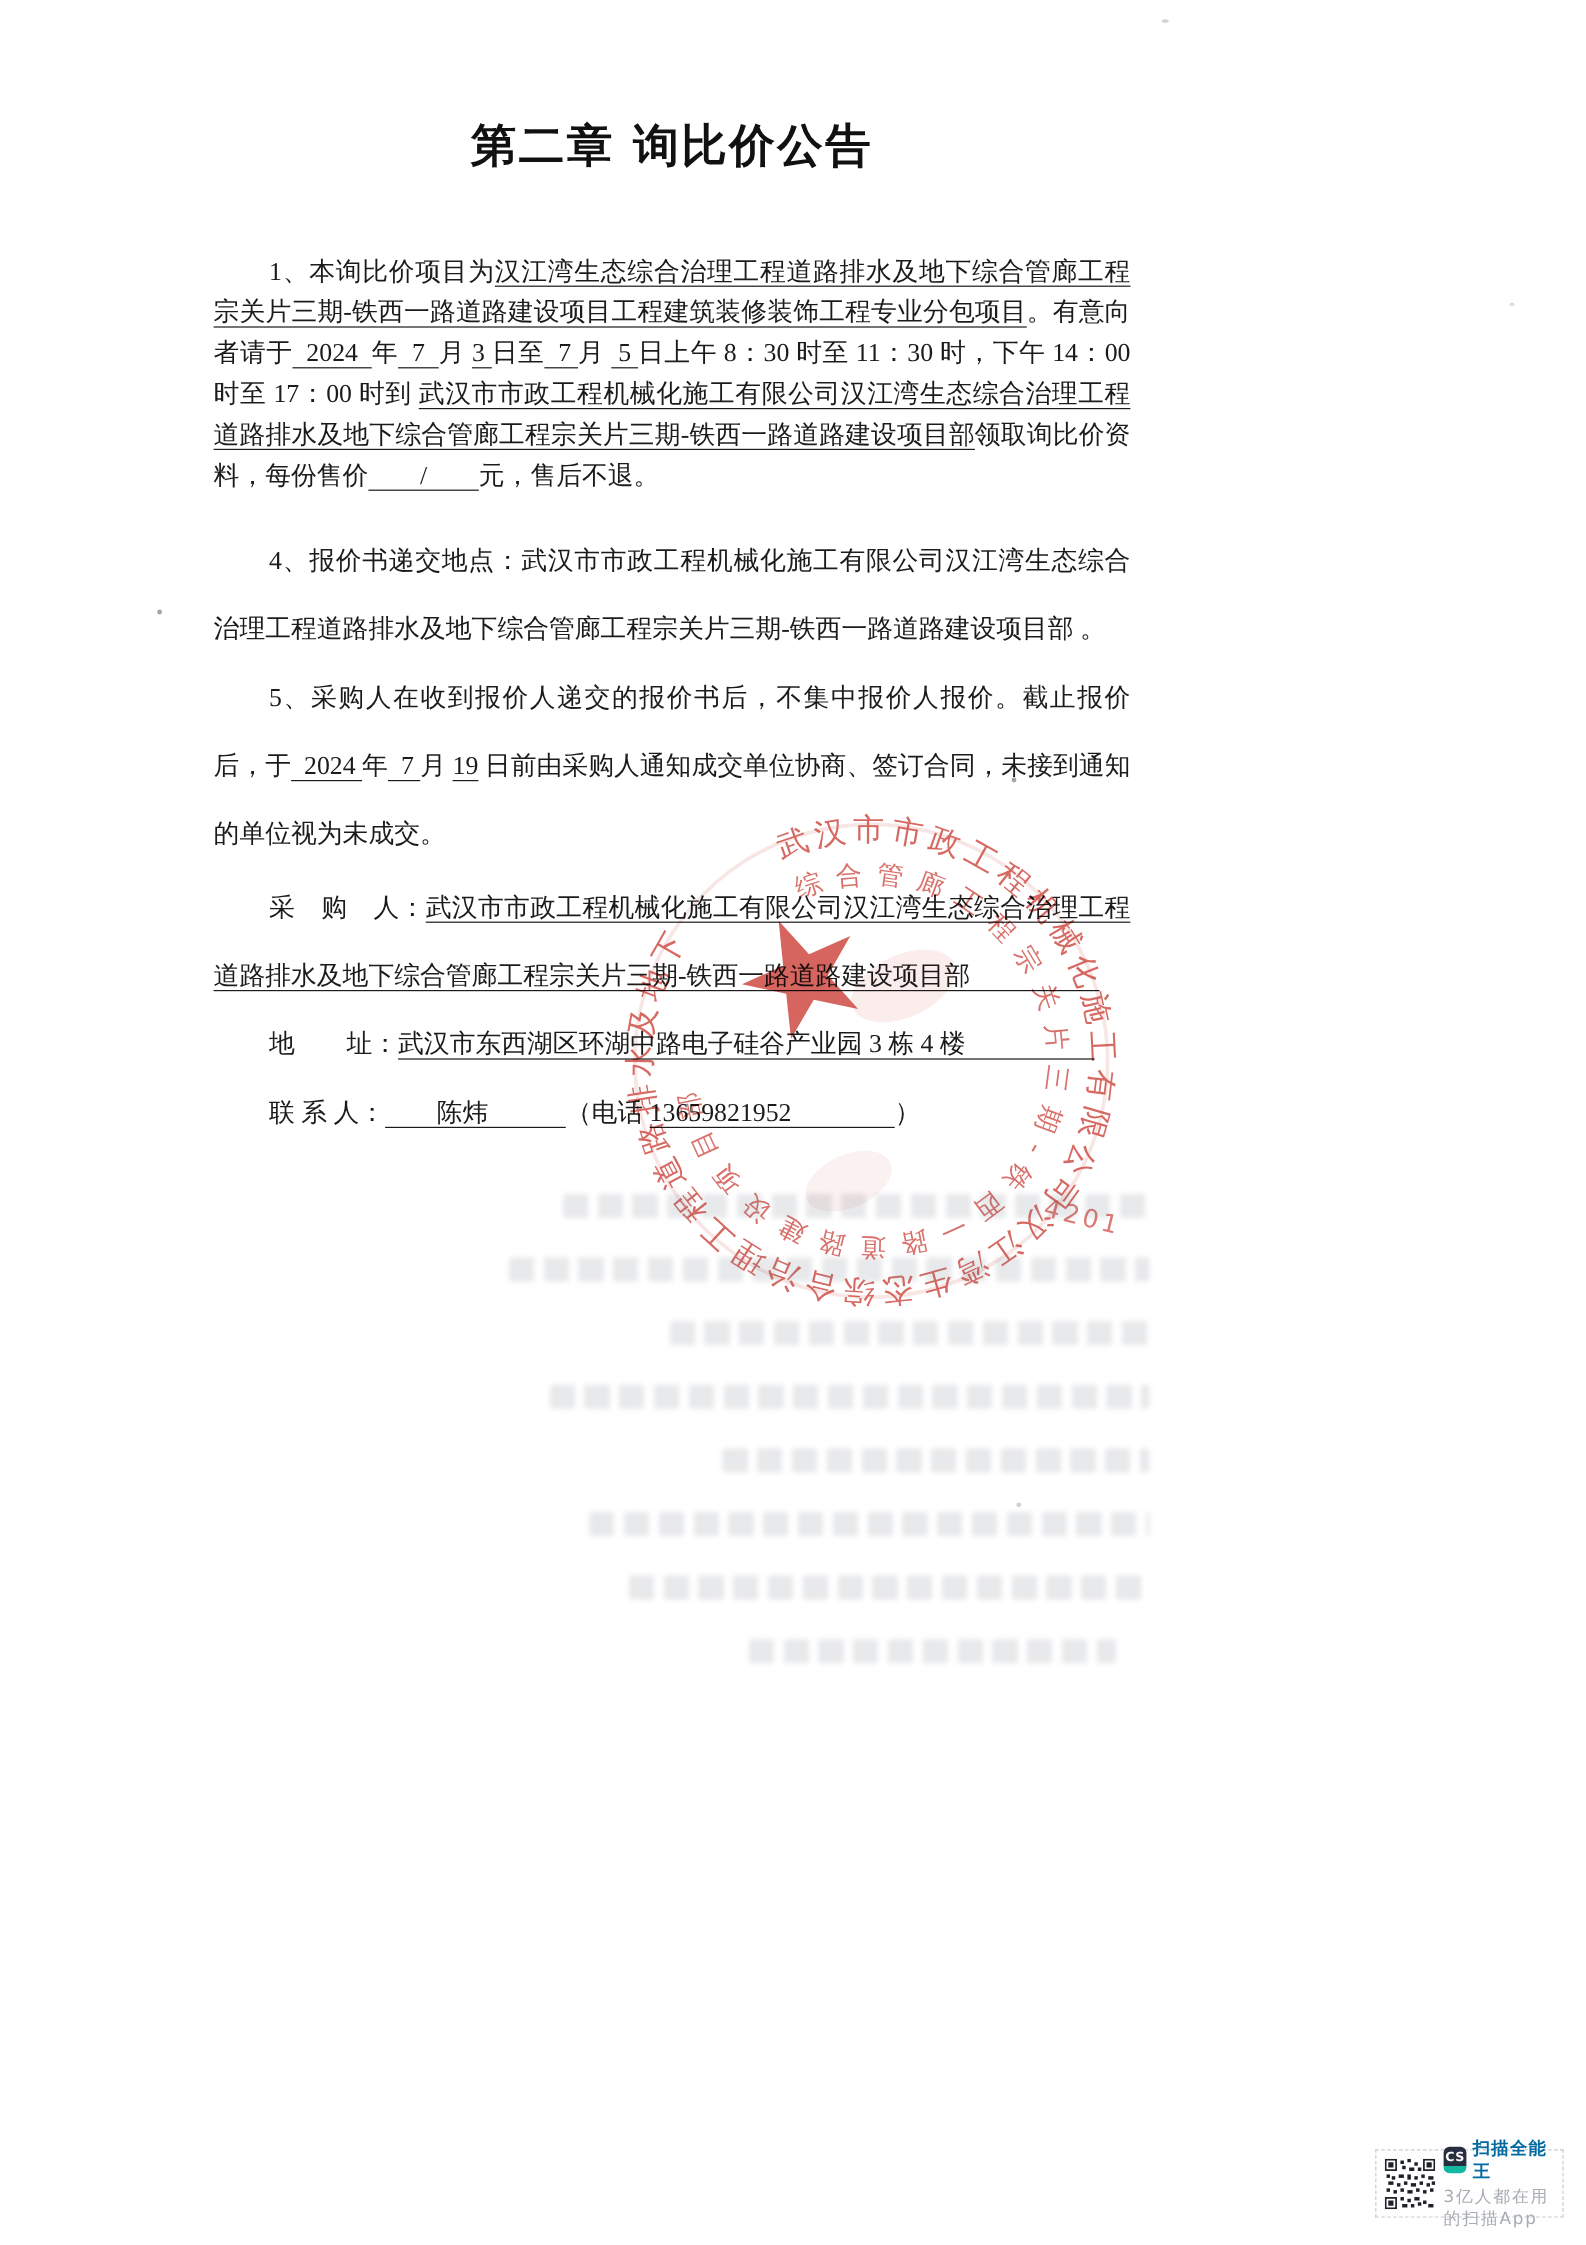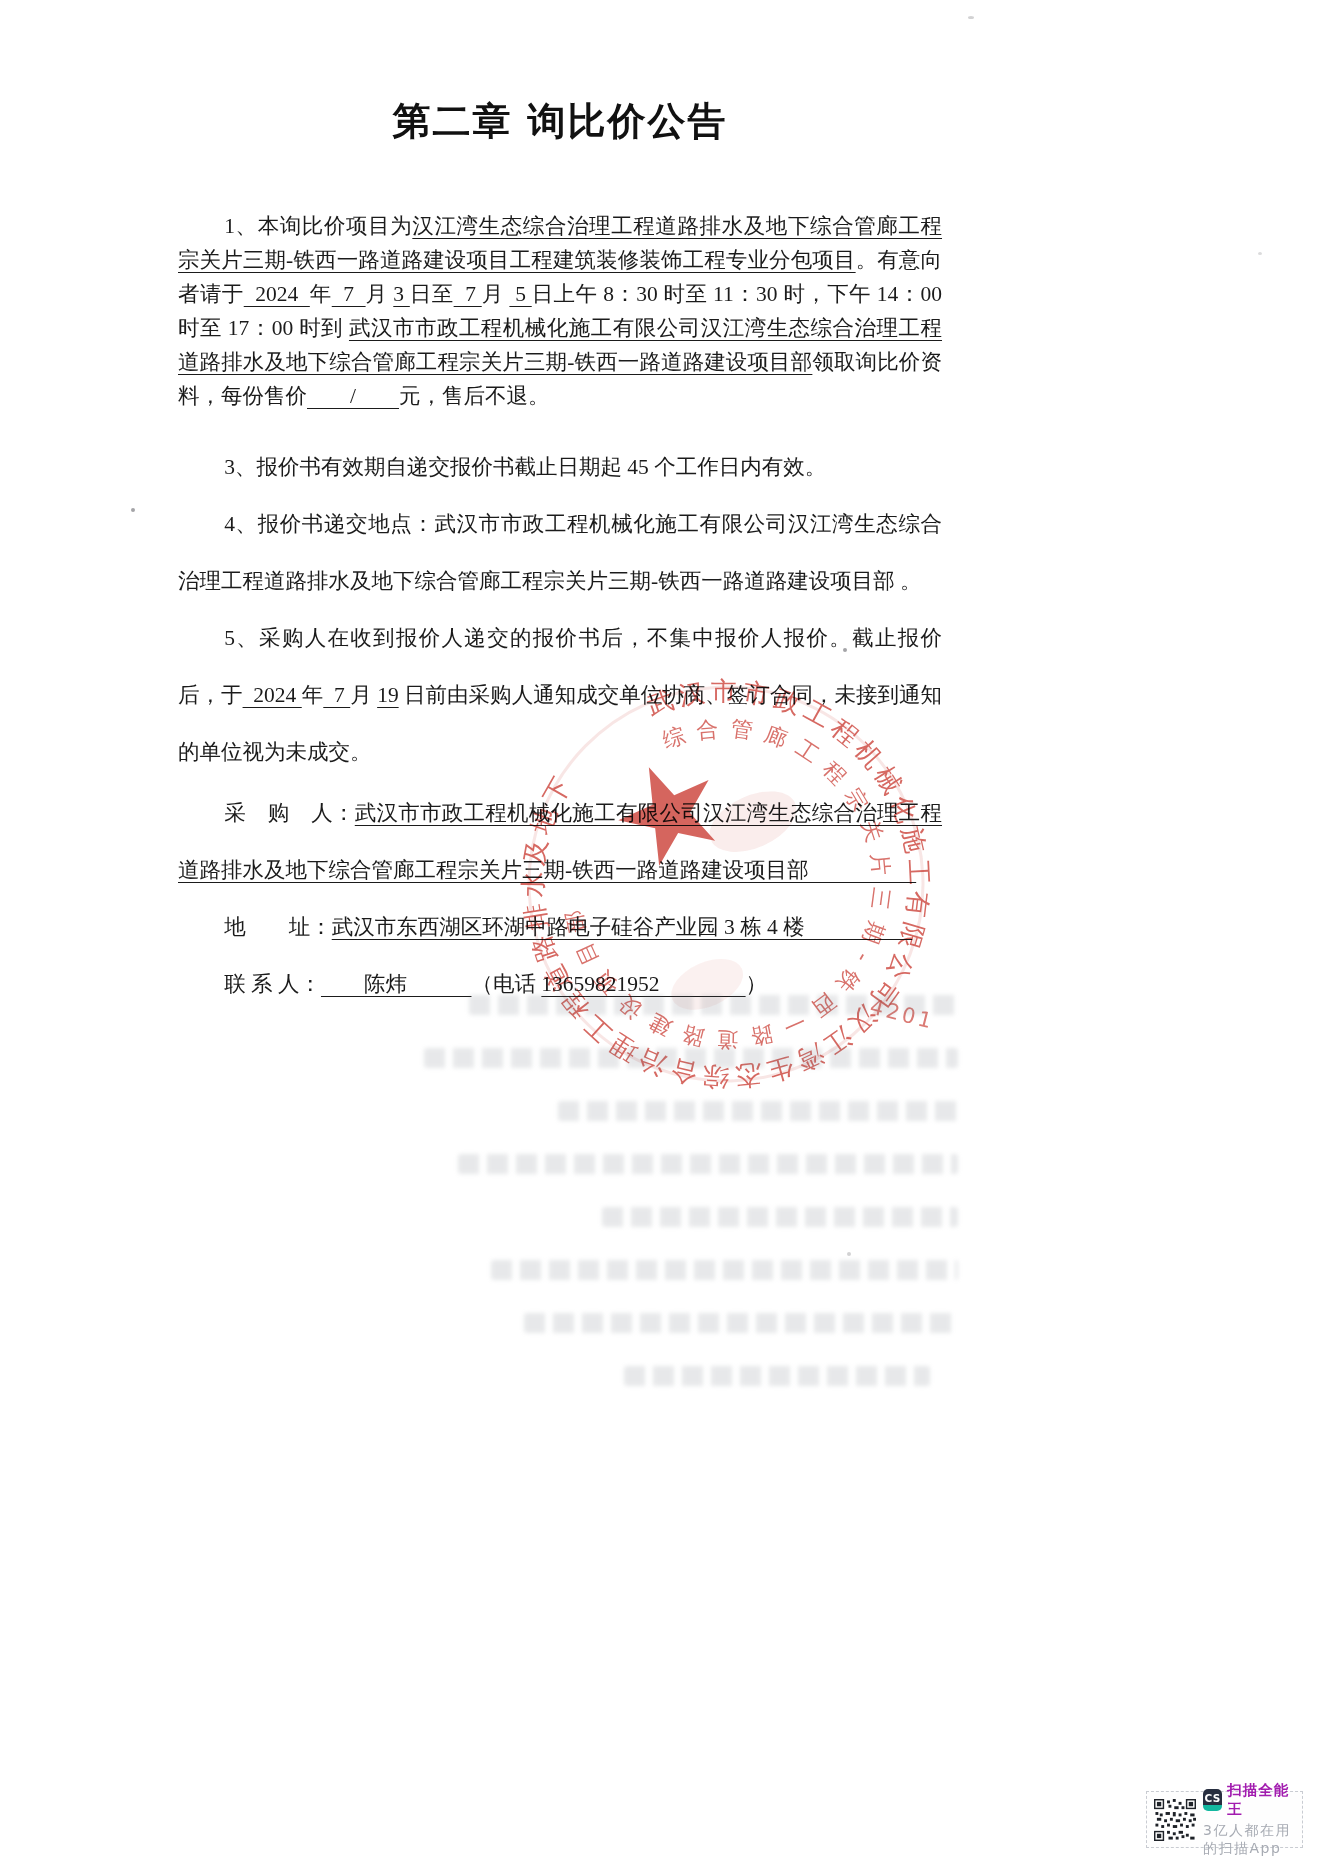"3、报价书有效期自递交报价书截止日期起 45 个工作日内有效。" p.para { html: <p><span>3、报价书有效期自递交报价书截止日期起 45 个工作日内有效。</span></p> -> none }
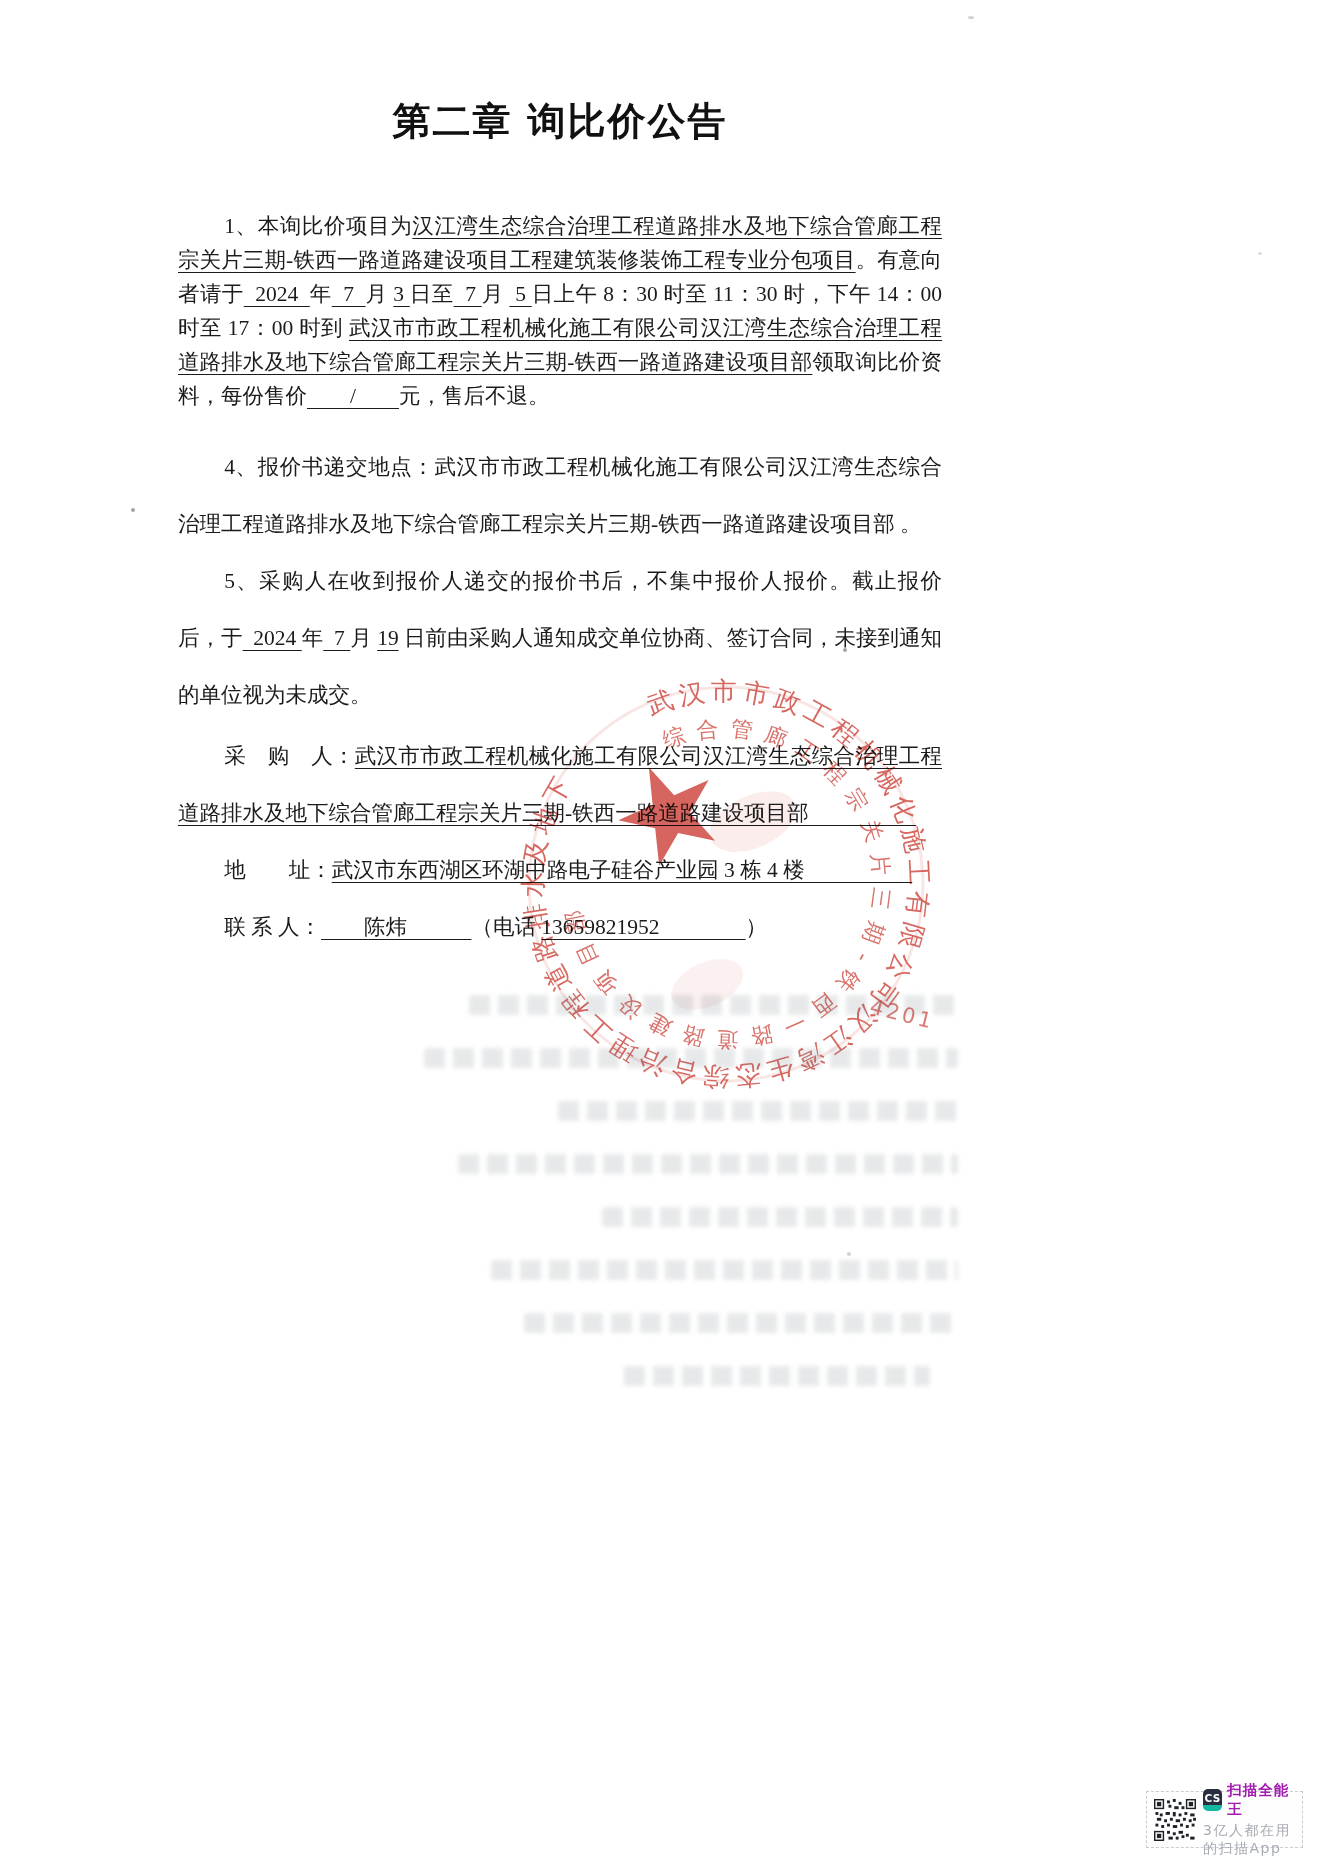"扫描全能王" .wm-title { color: #a21caf -> #0369a1 }
